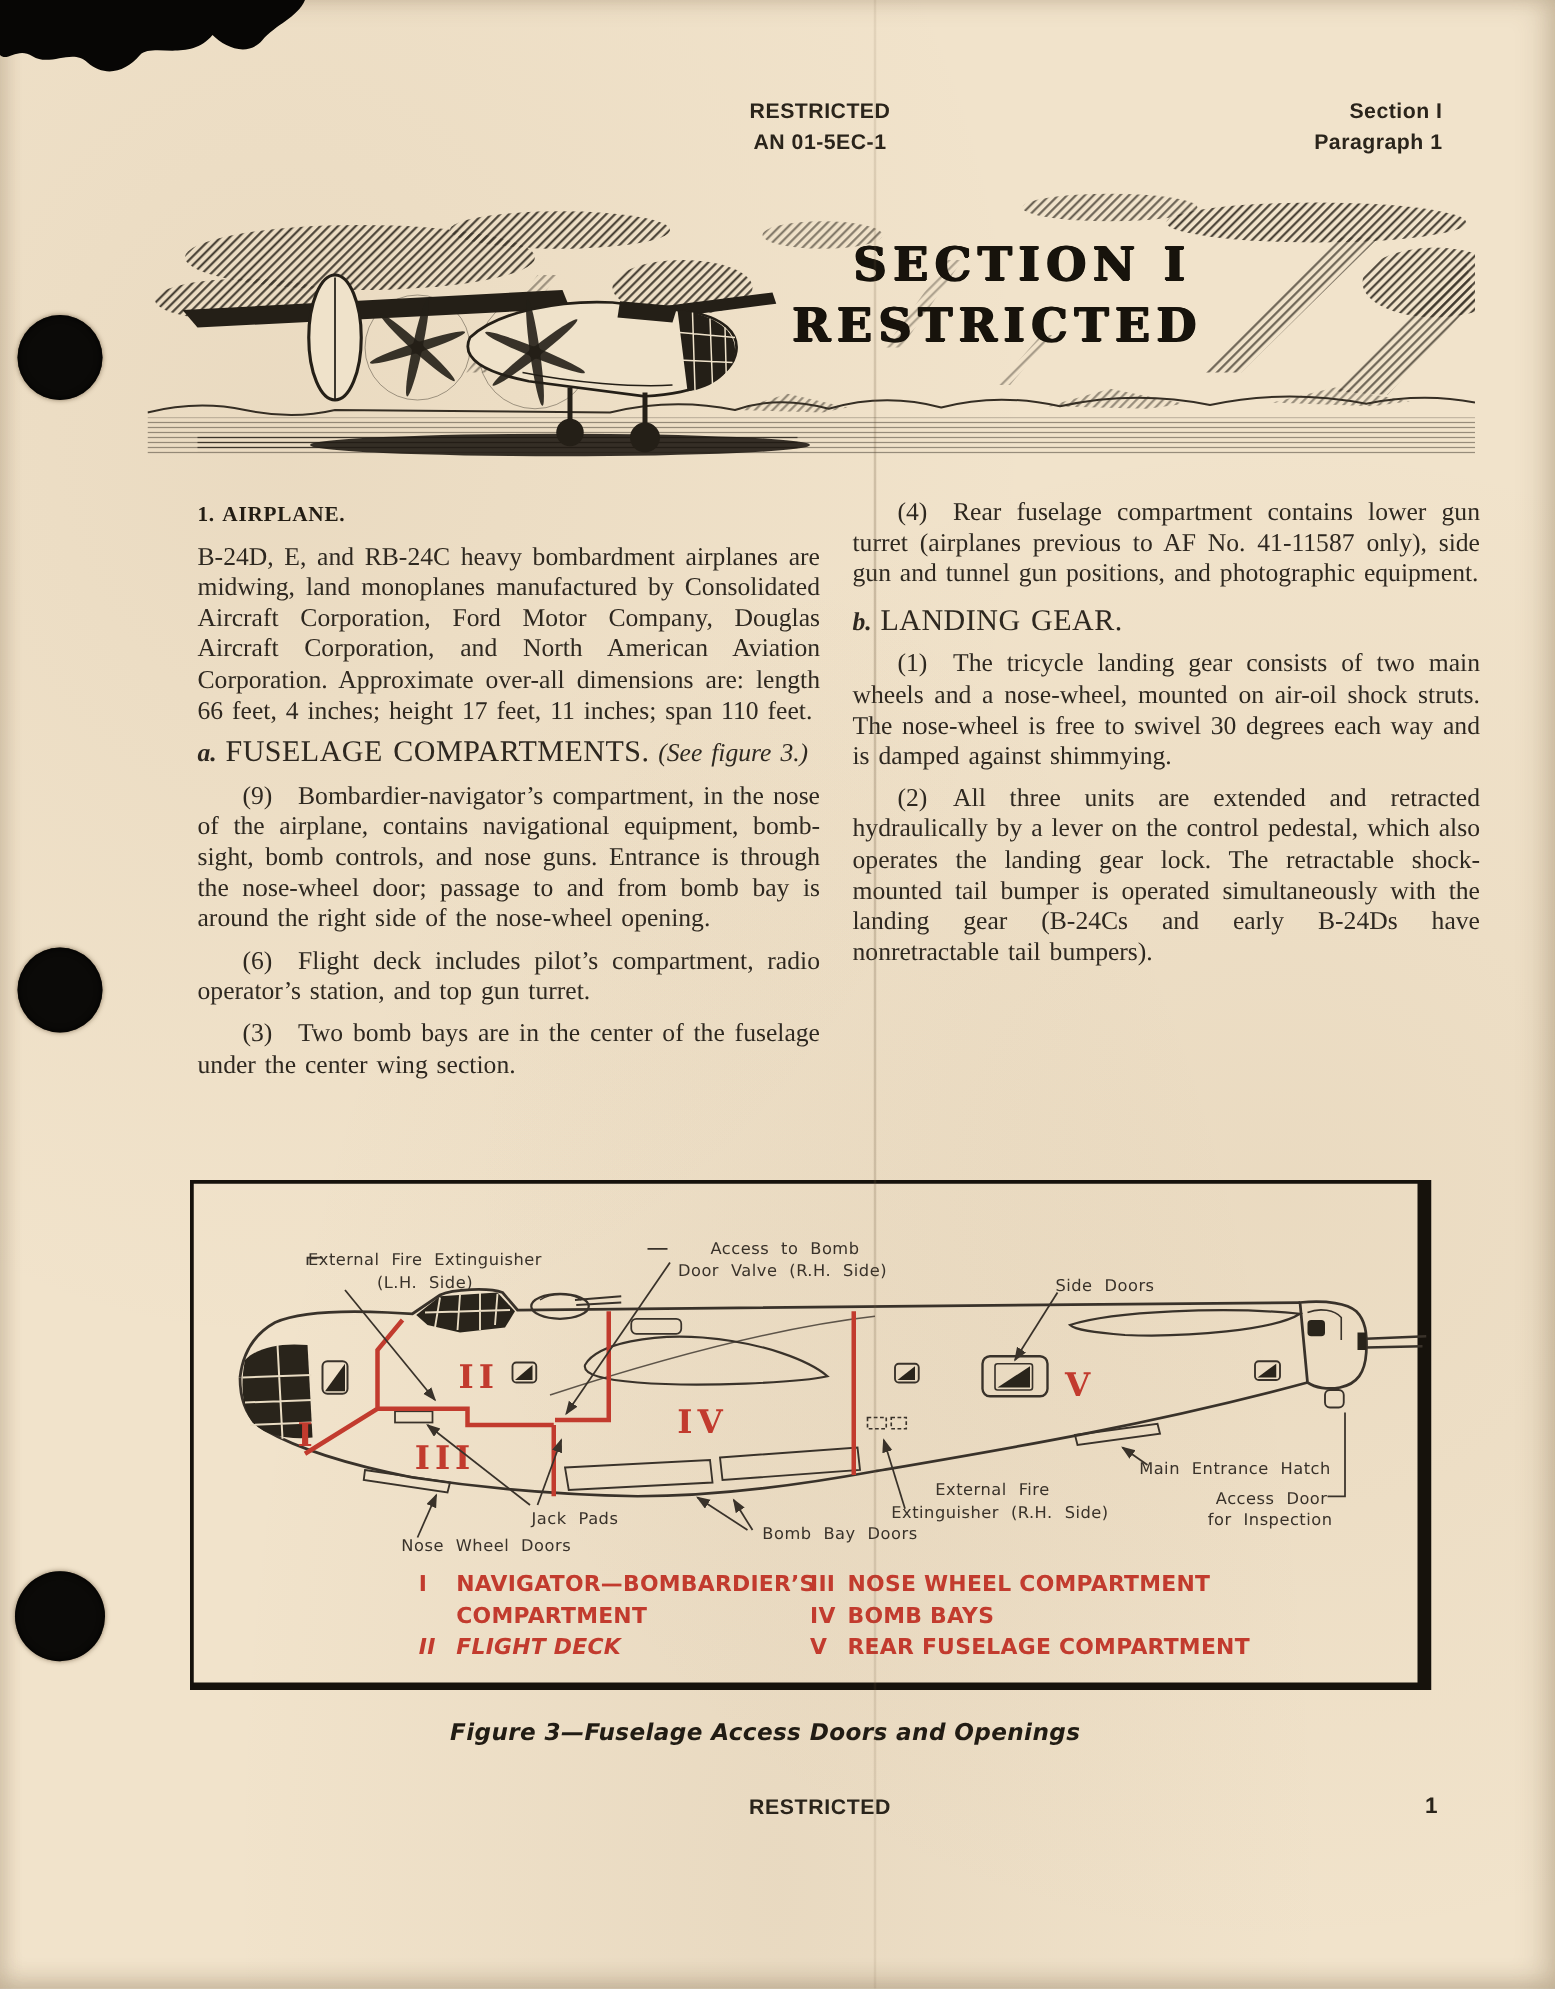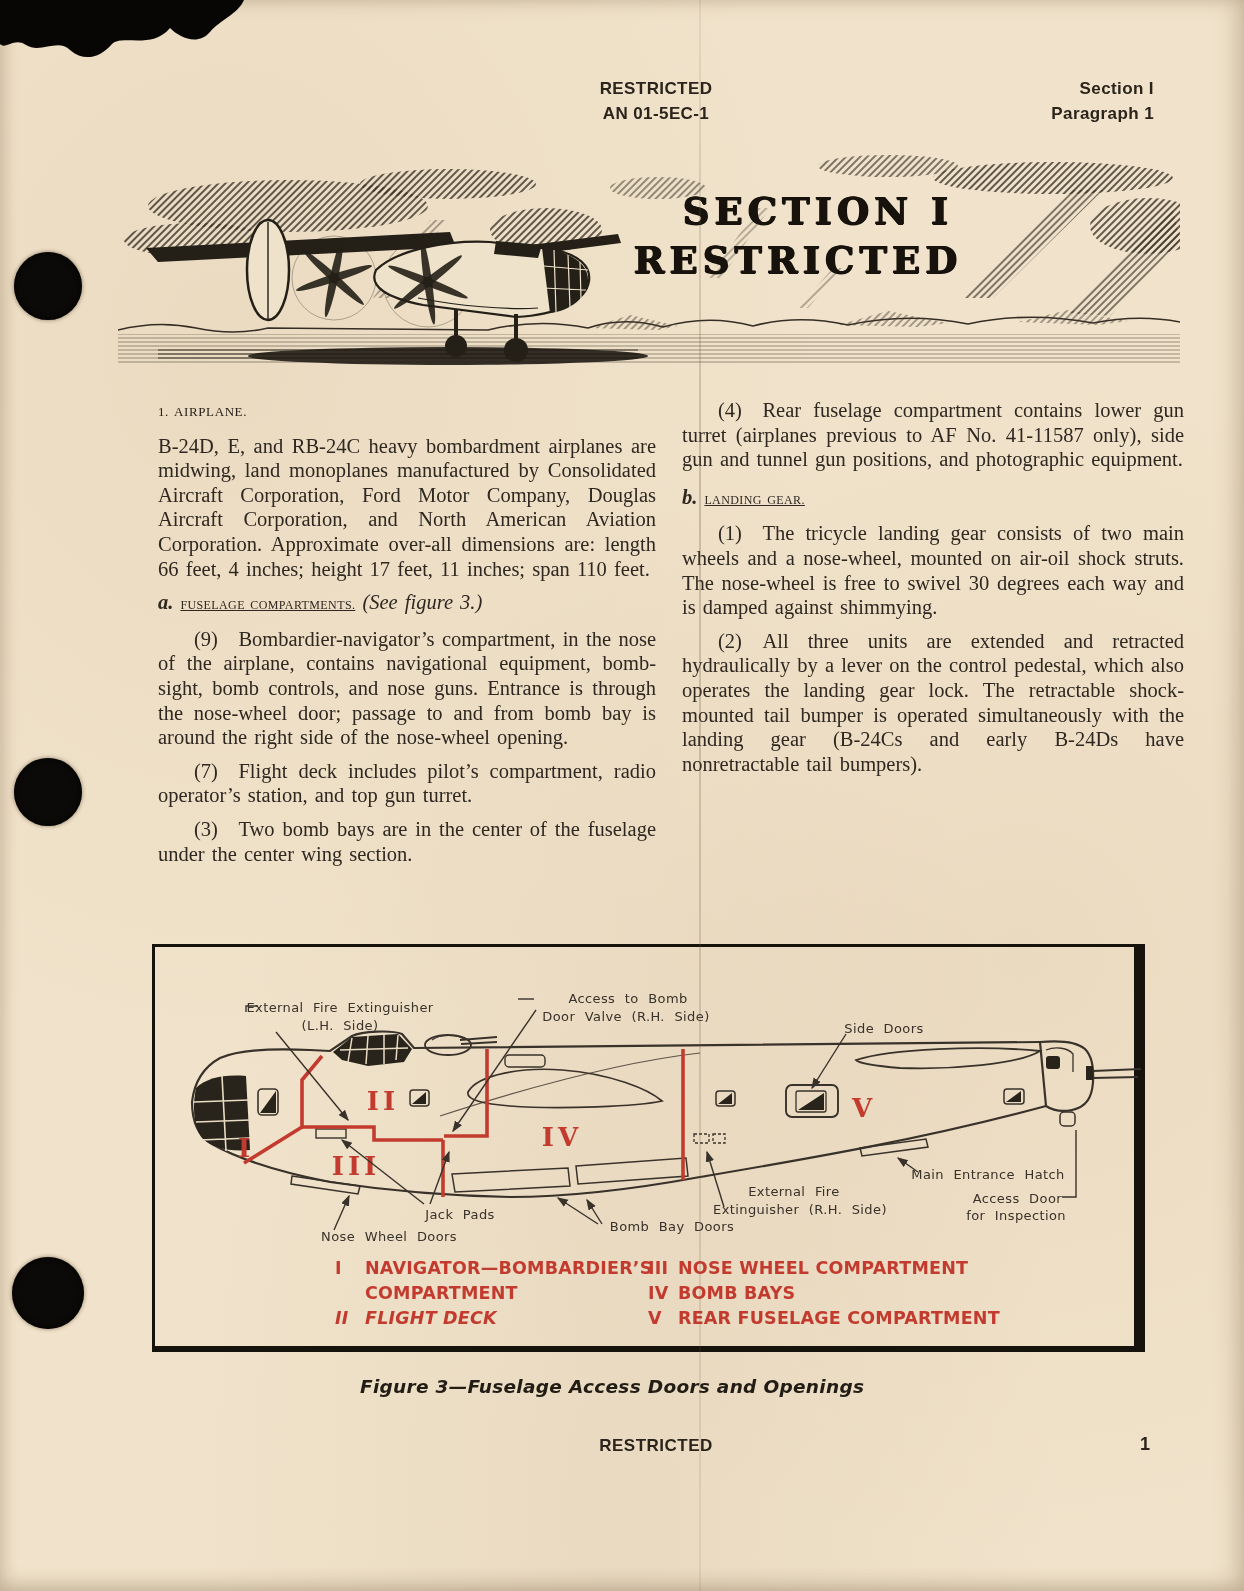"1. AIRPLANE." .h-num { font-size: 13px -> 17px; font-weight: normal -> bold }
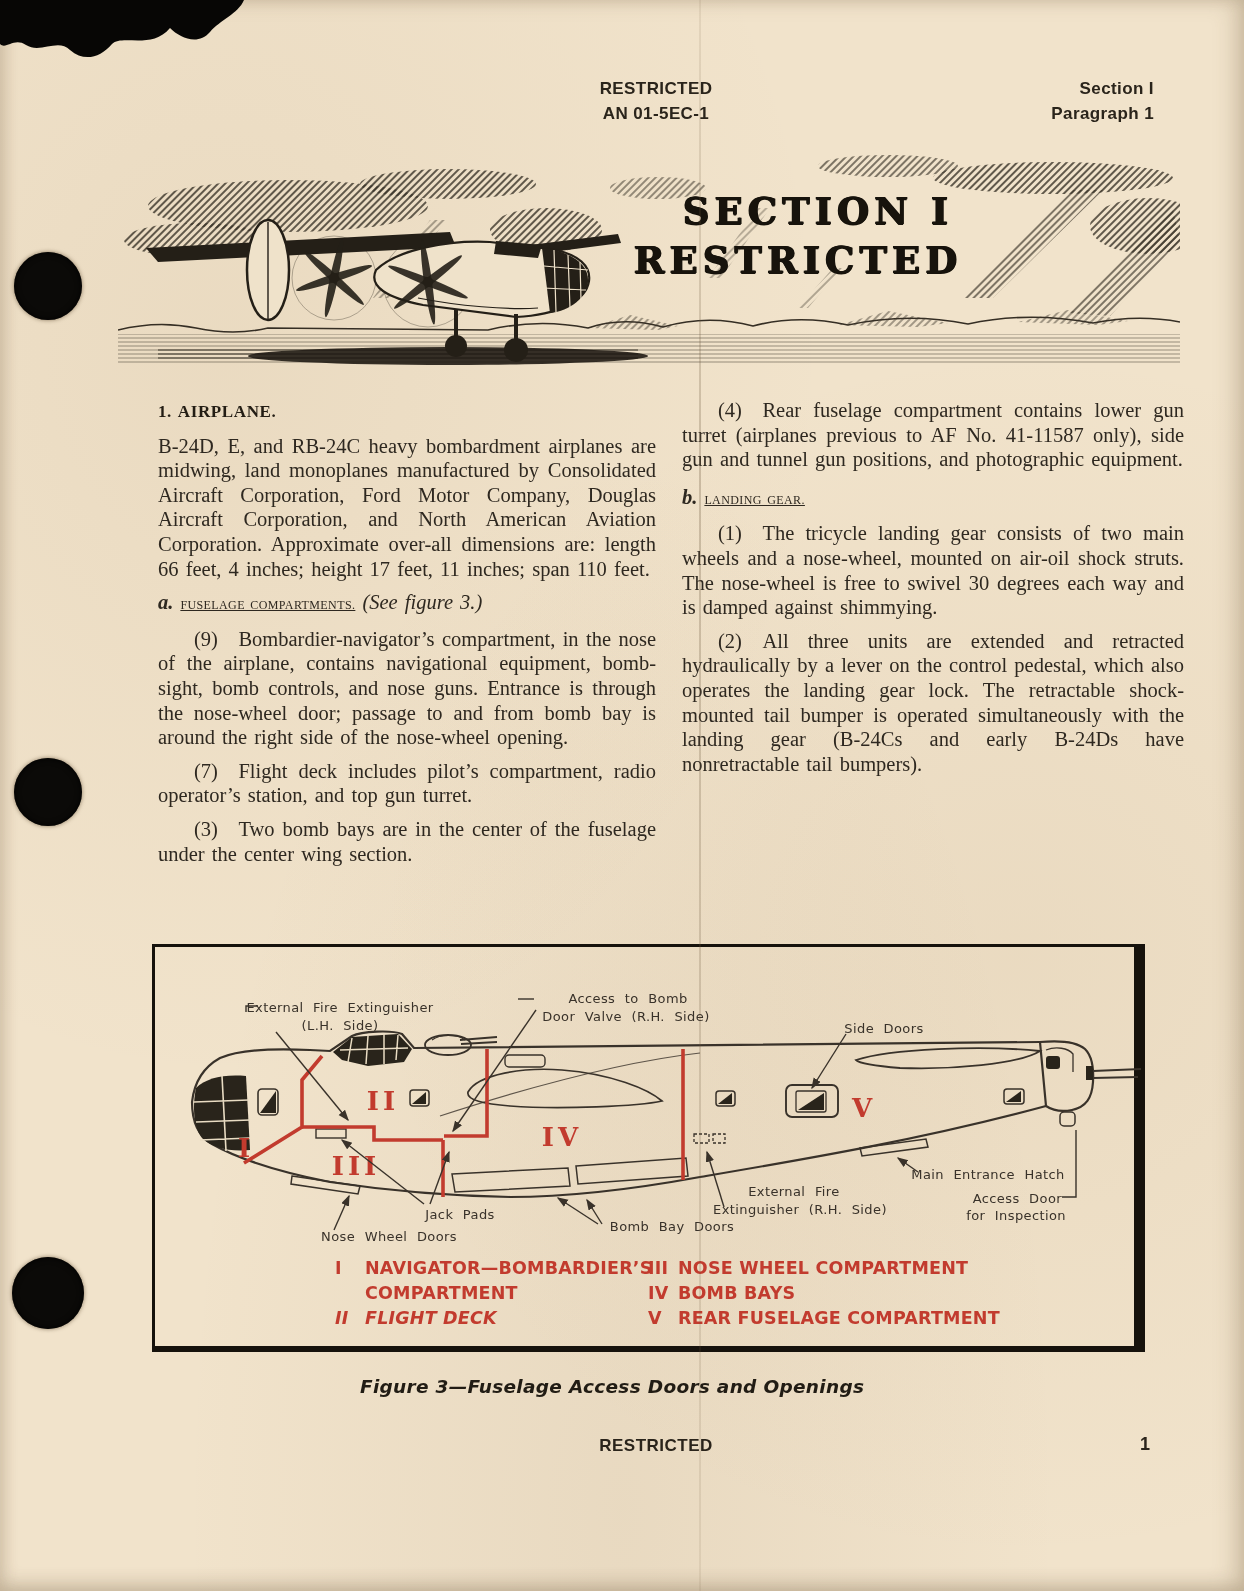"LANDING GEAR." .subhead .capt { font-size: 12px -> 24px; text-decoration: underline -> none }
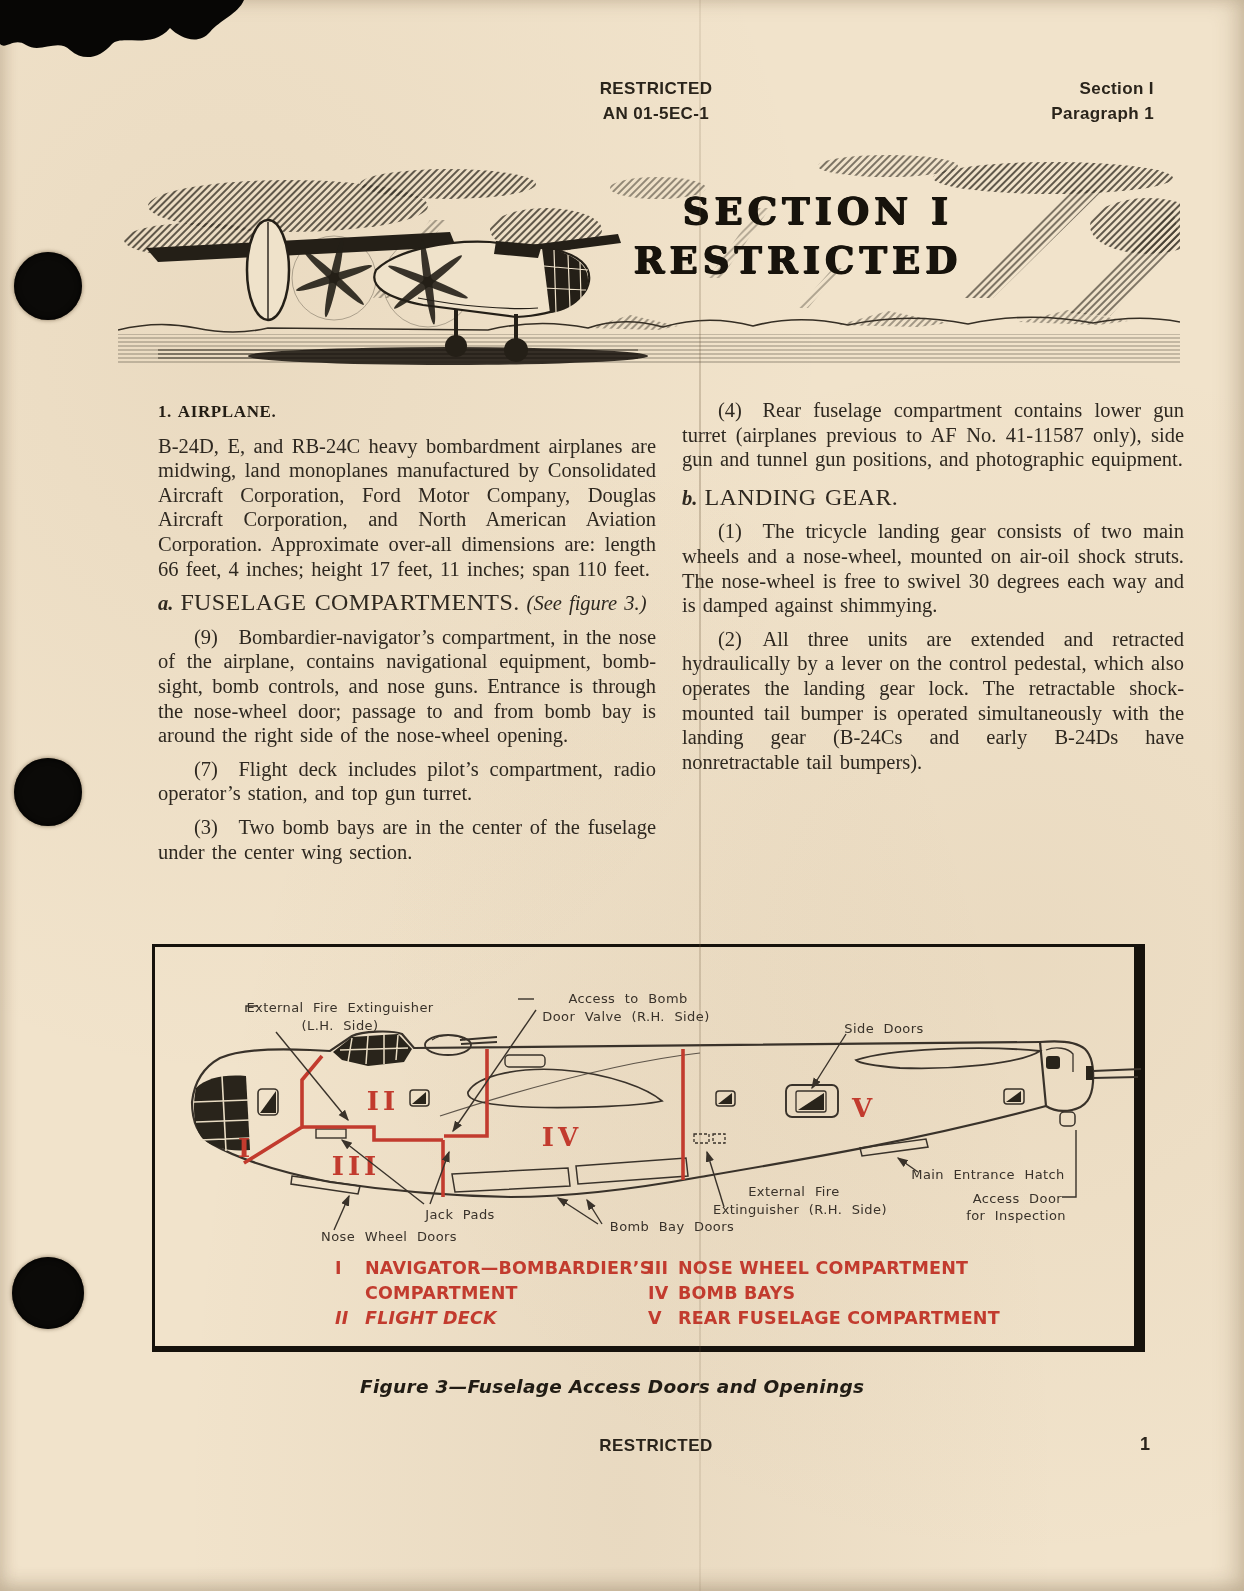"(7) Flight deck includes pilot’s" p.ind { text: 7 -> 6 }
